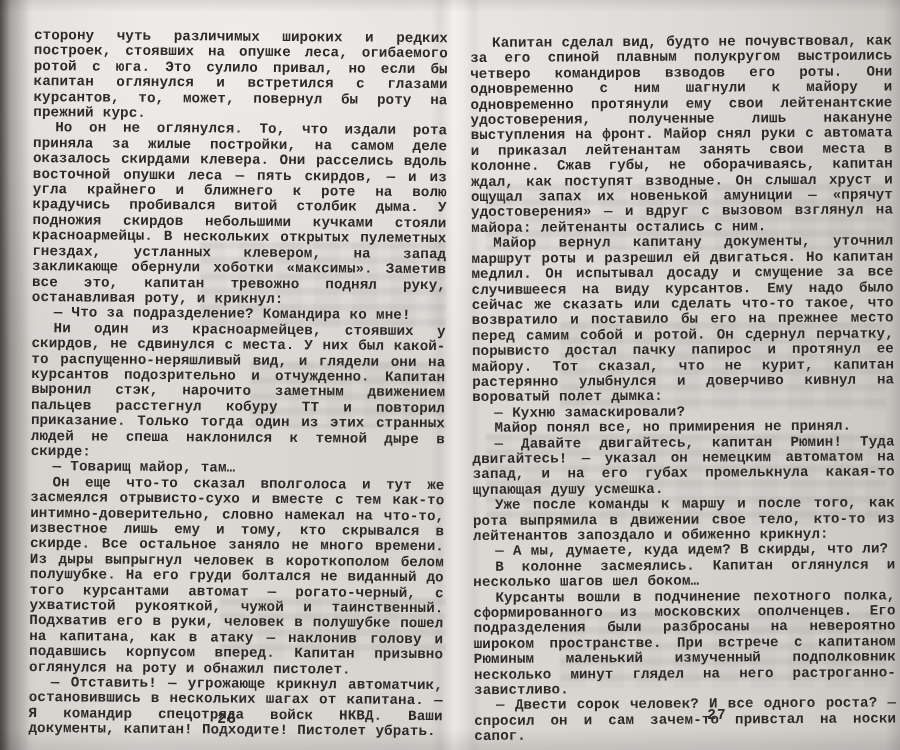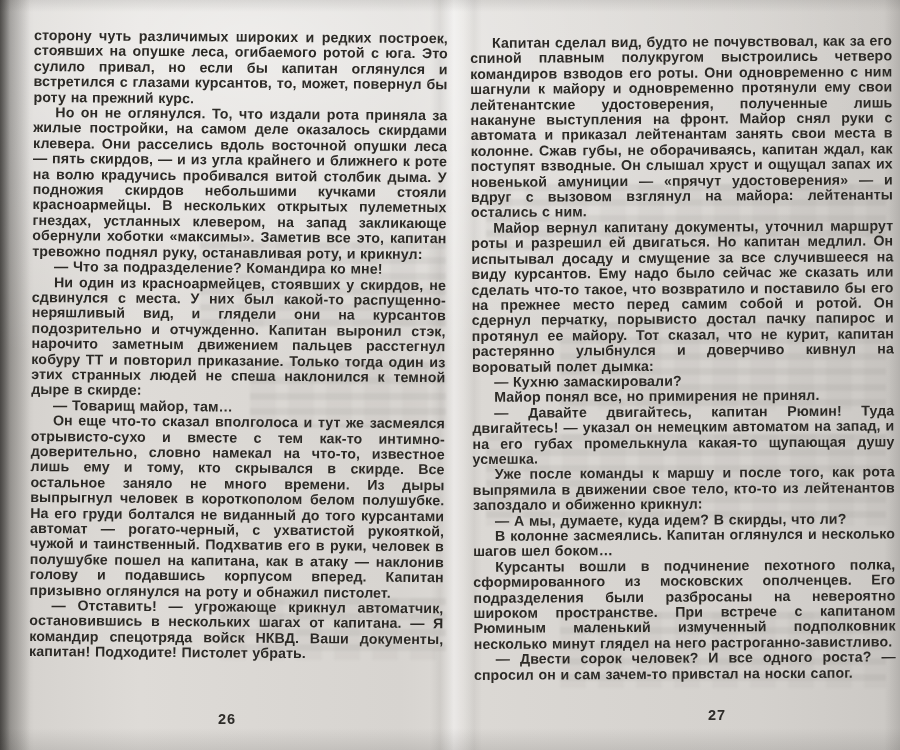"сторону чуть различимых широких и" .scan { font-family: Liberation Sans, sans-serif -> Liberation Mono, monospace }
